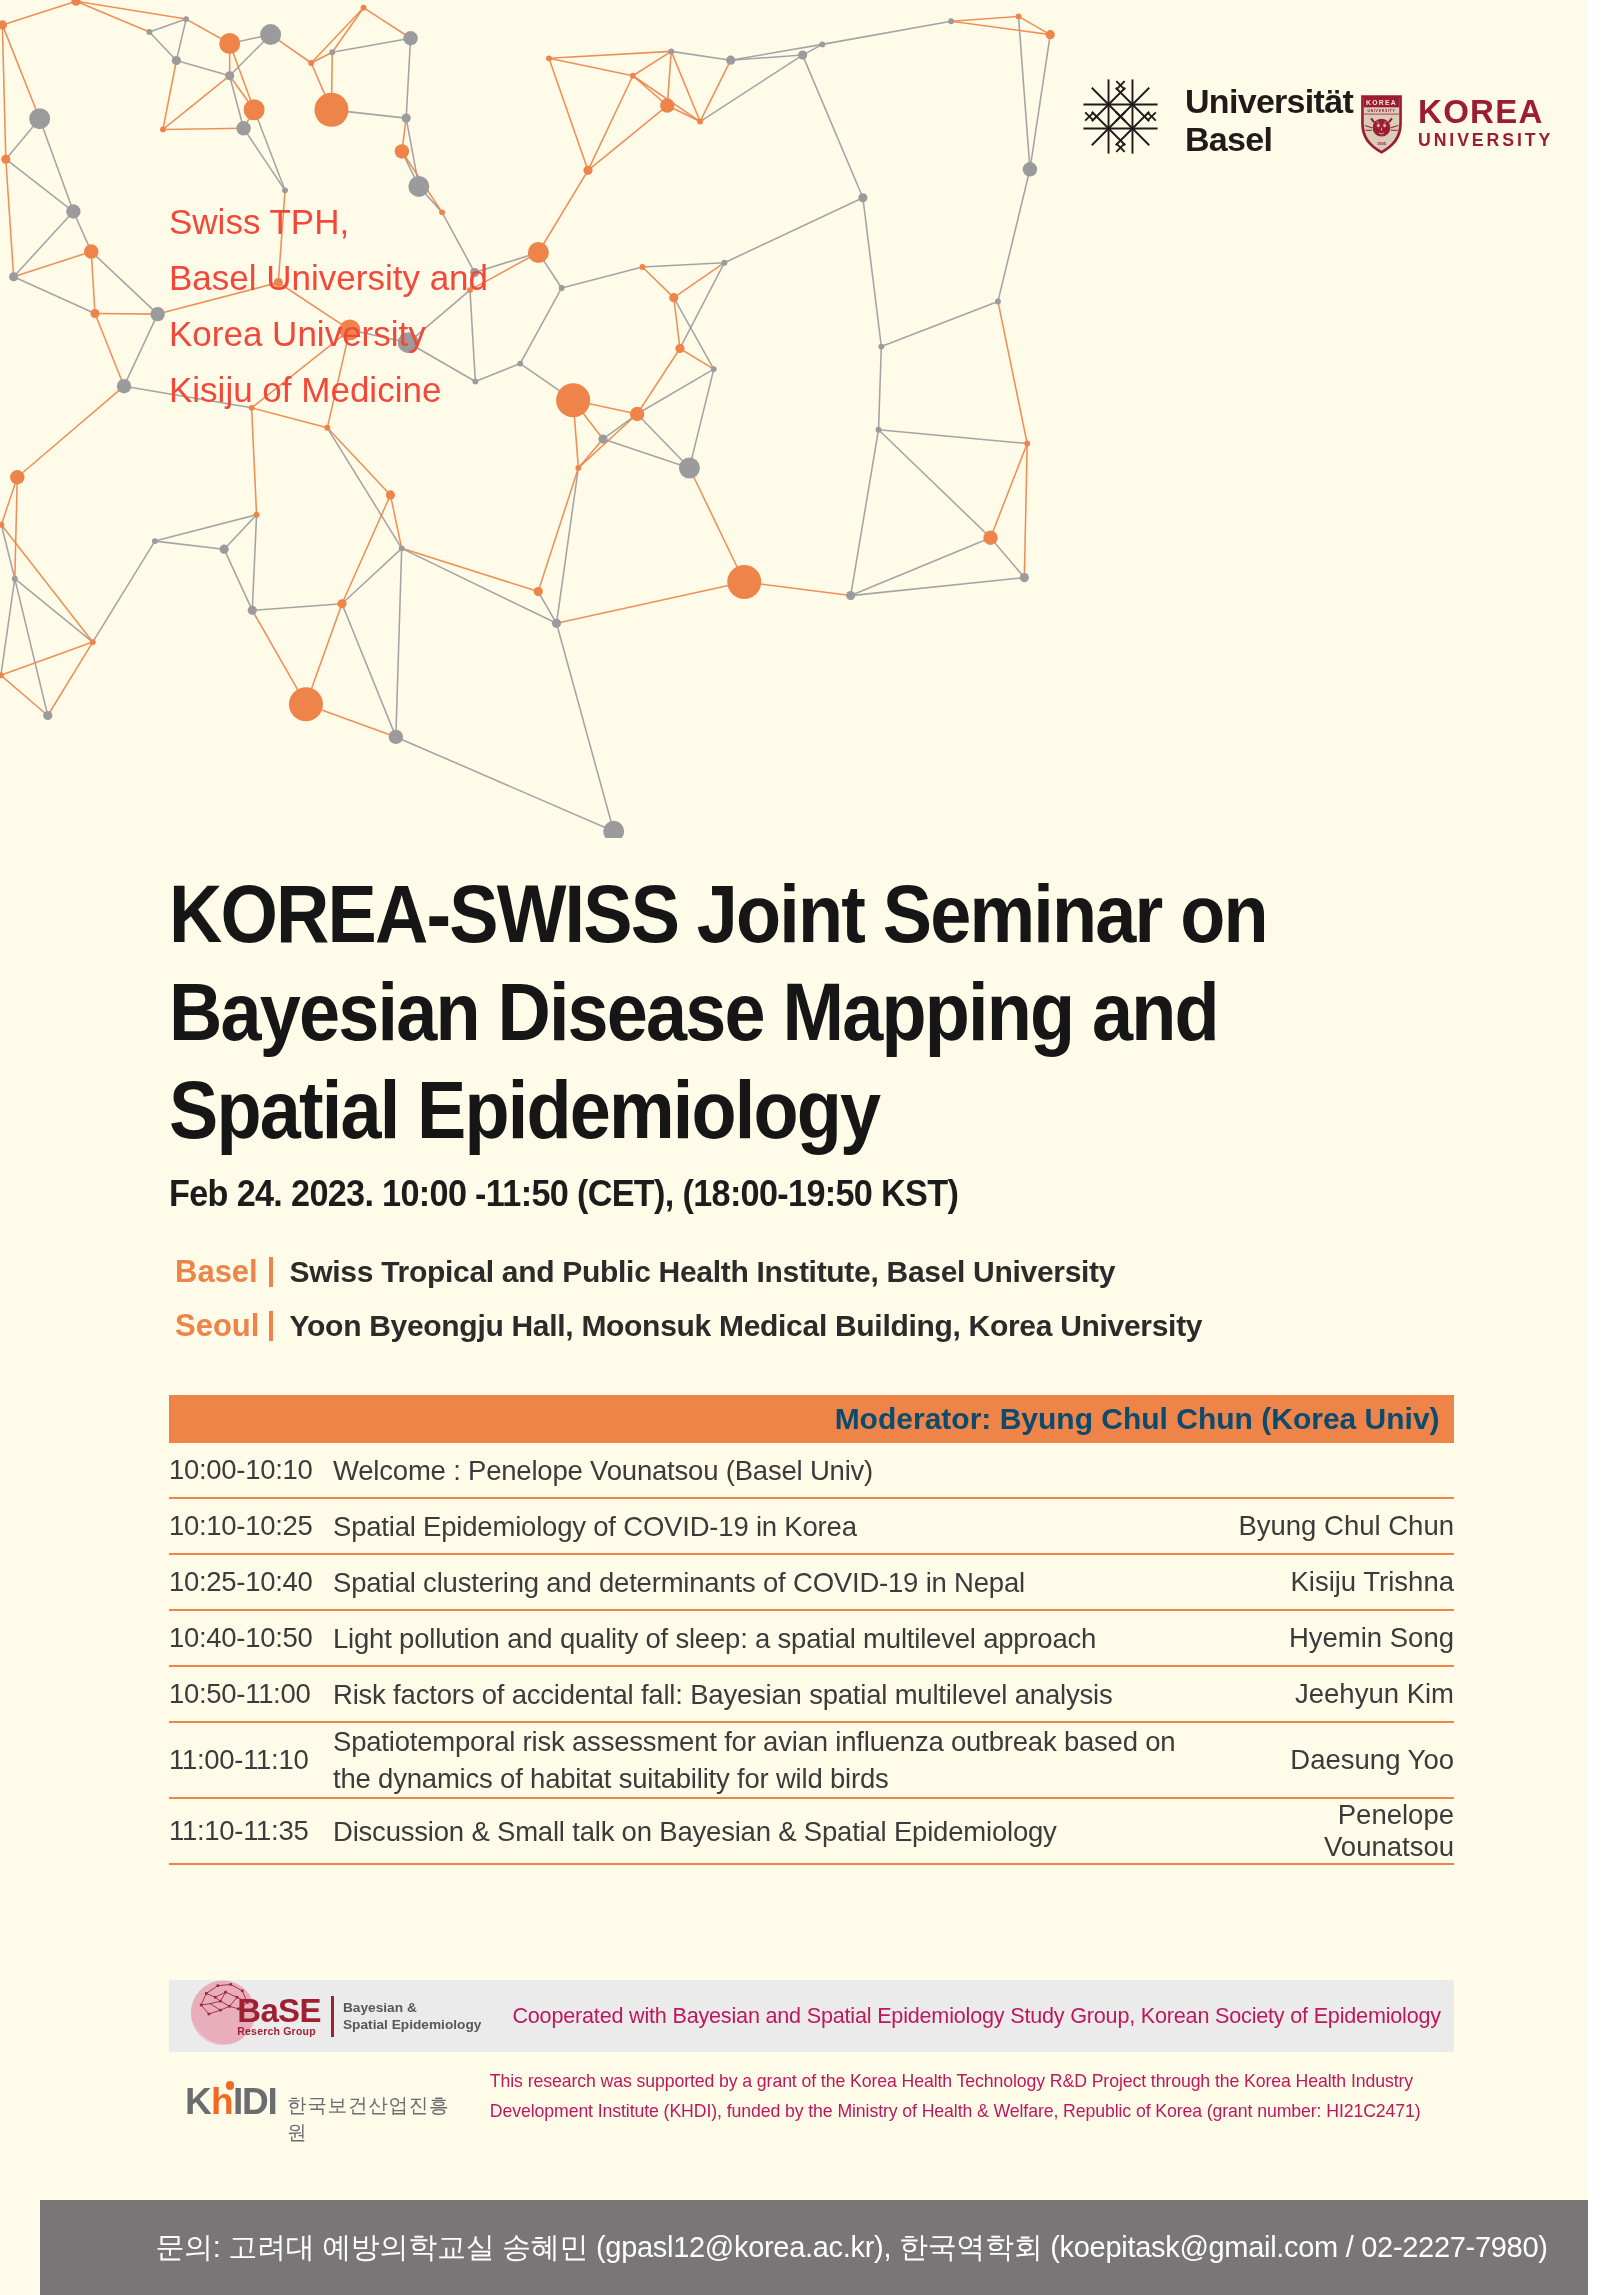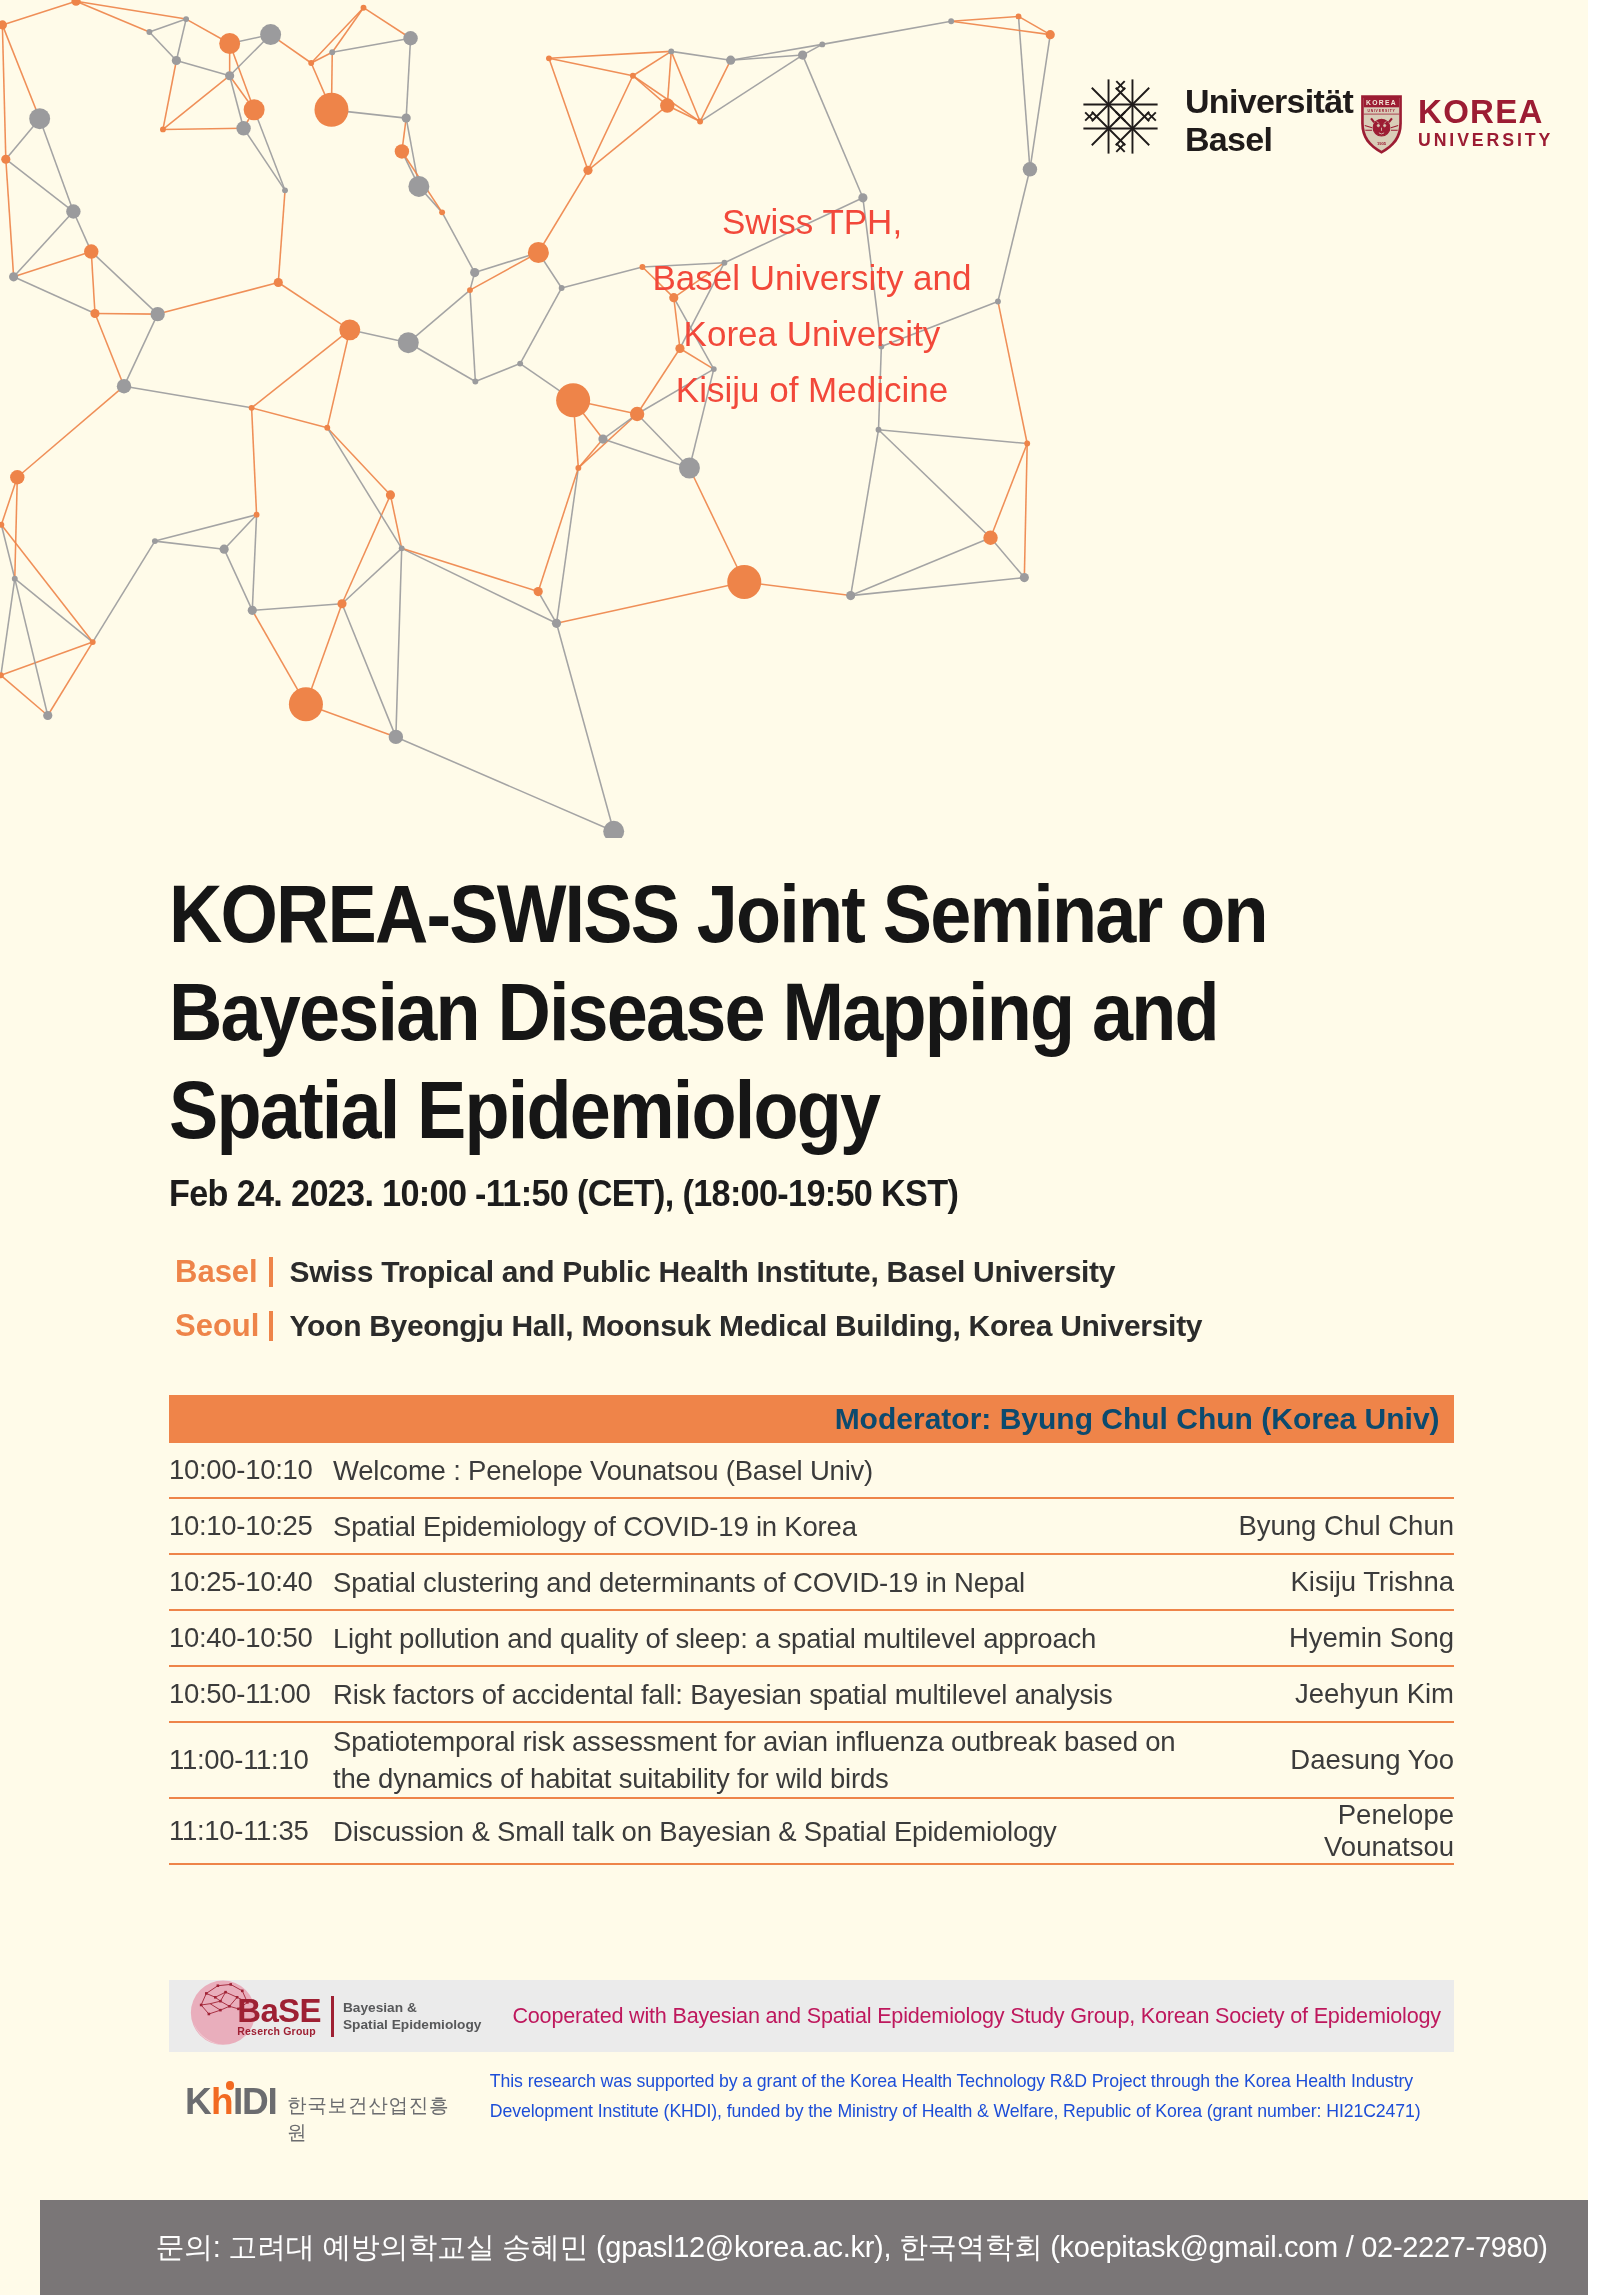"Swiss TPH," .affiliation { text-align: center -> left }
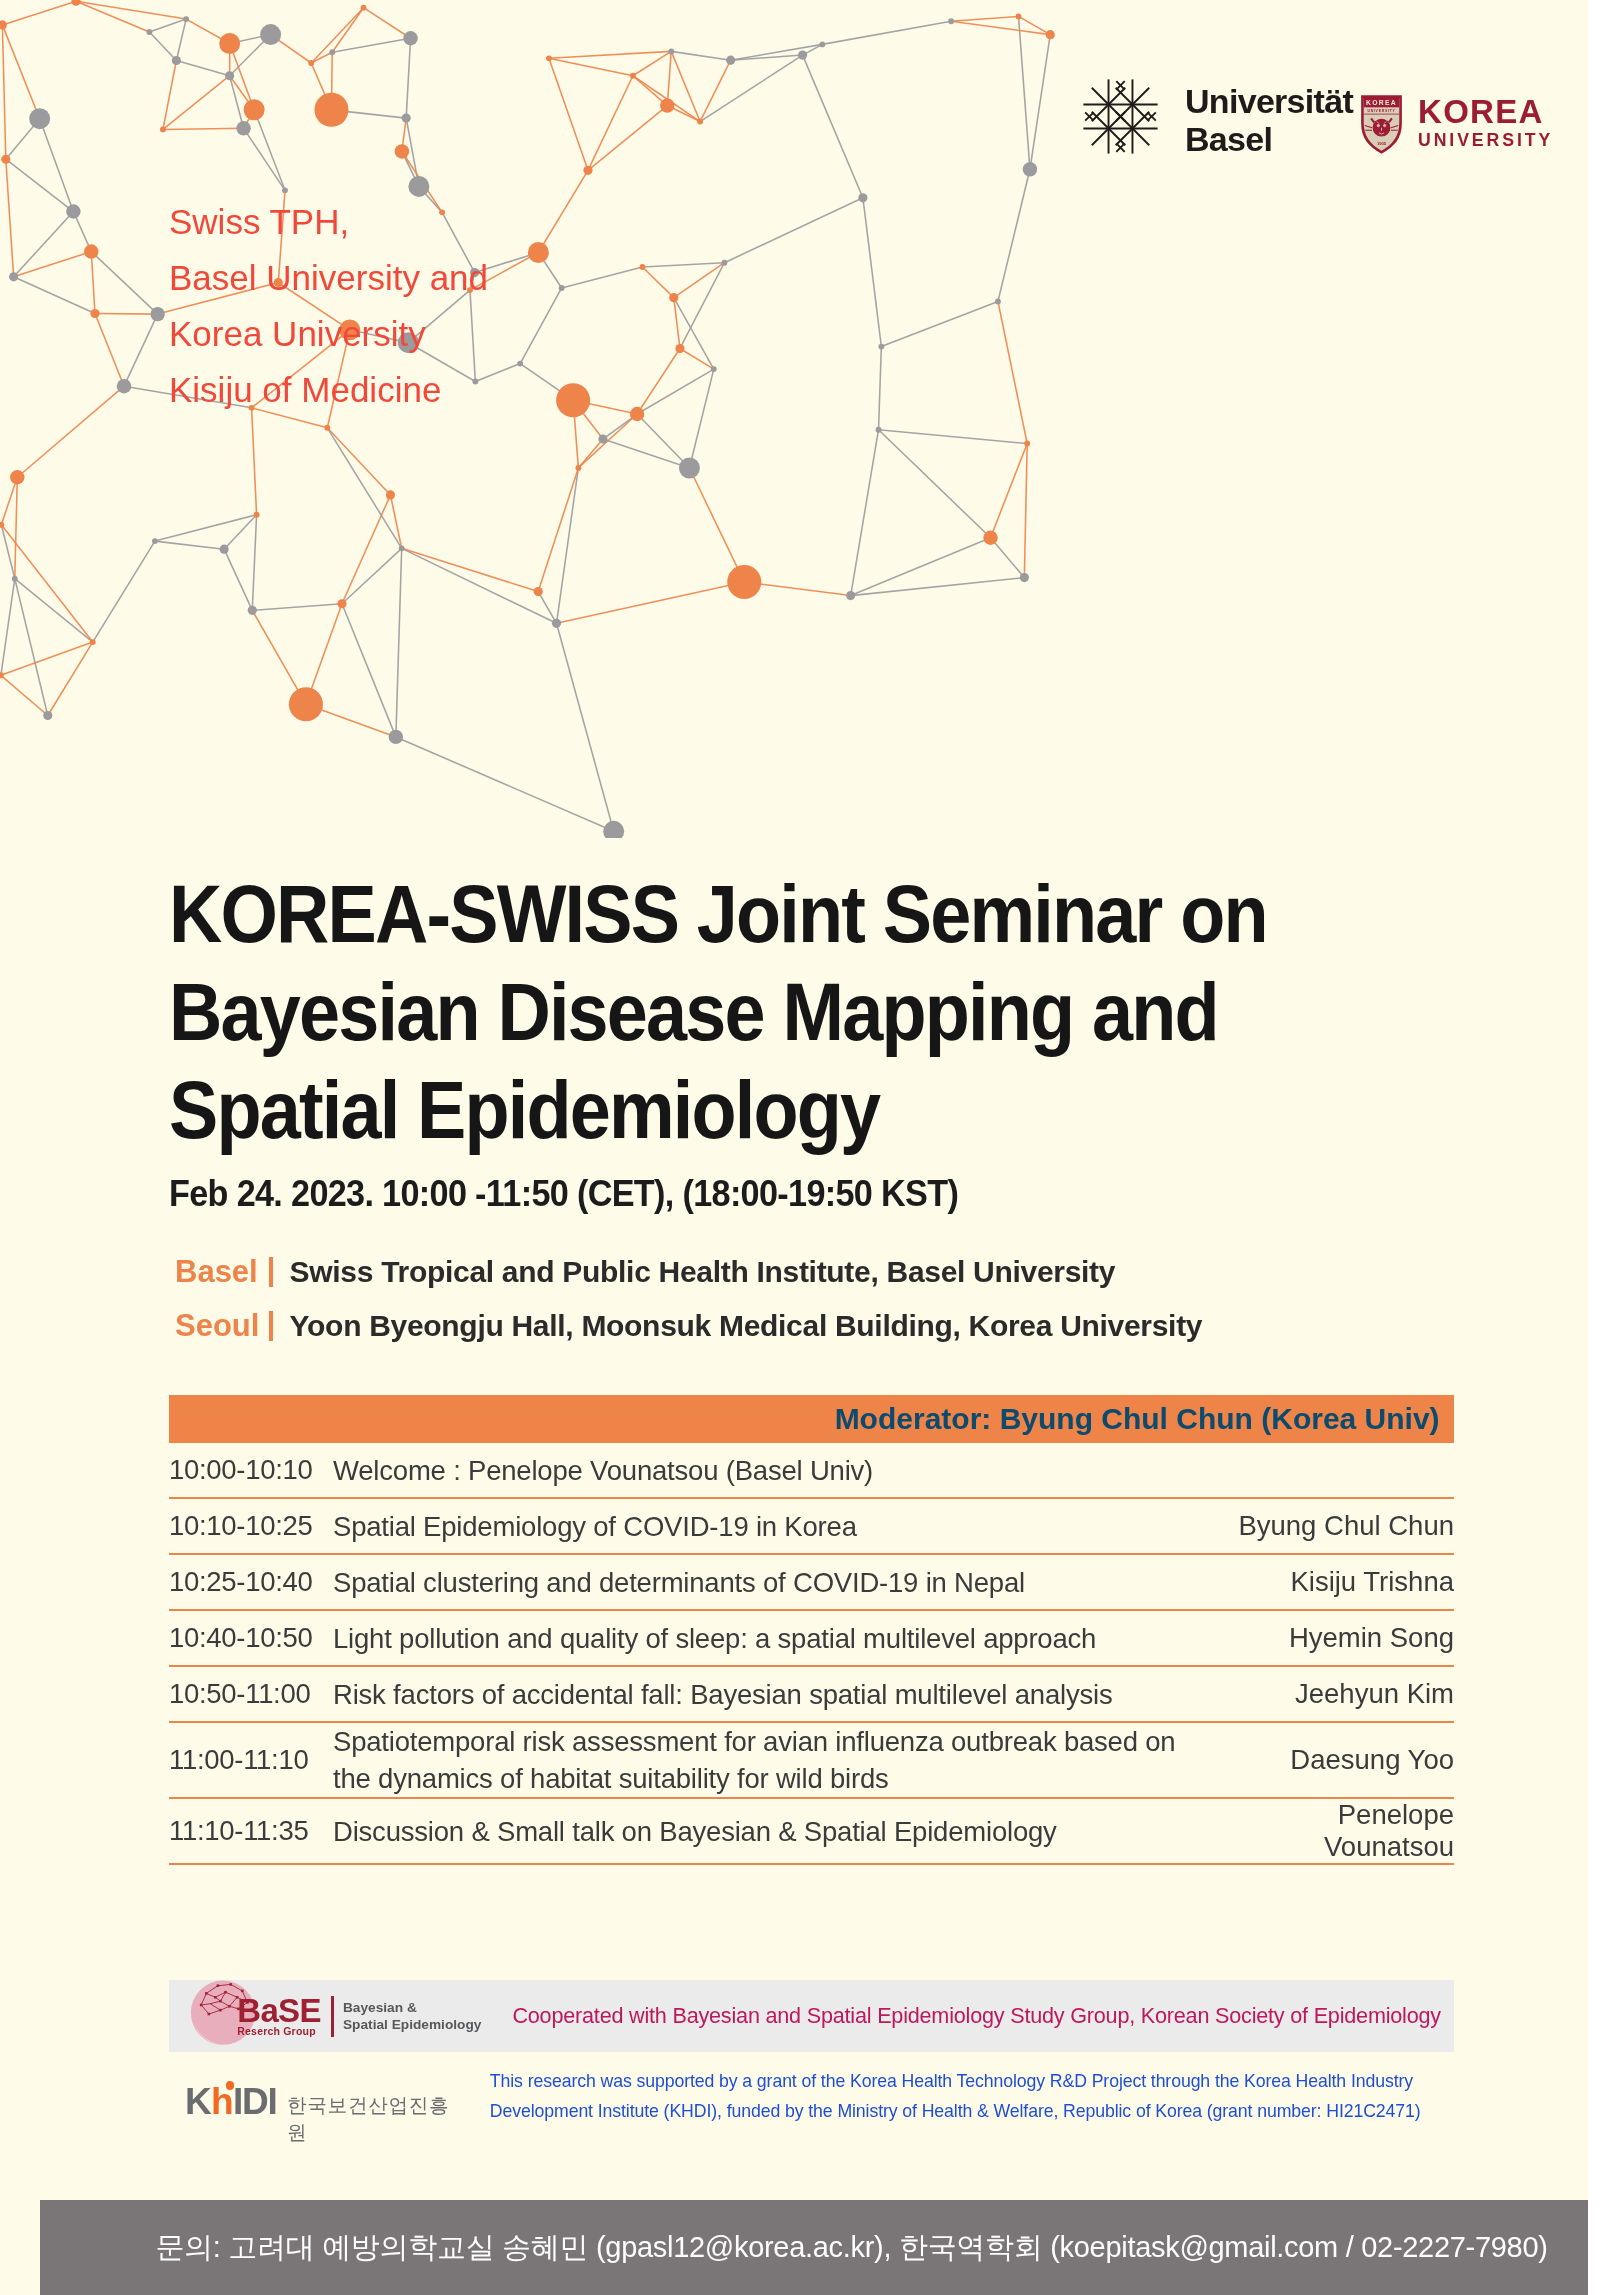"This research was supported by" .funding-text { color: #1d4ed8 -> #be185d }
